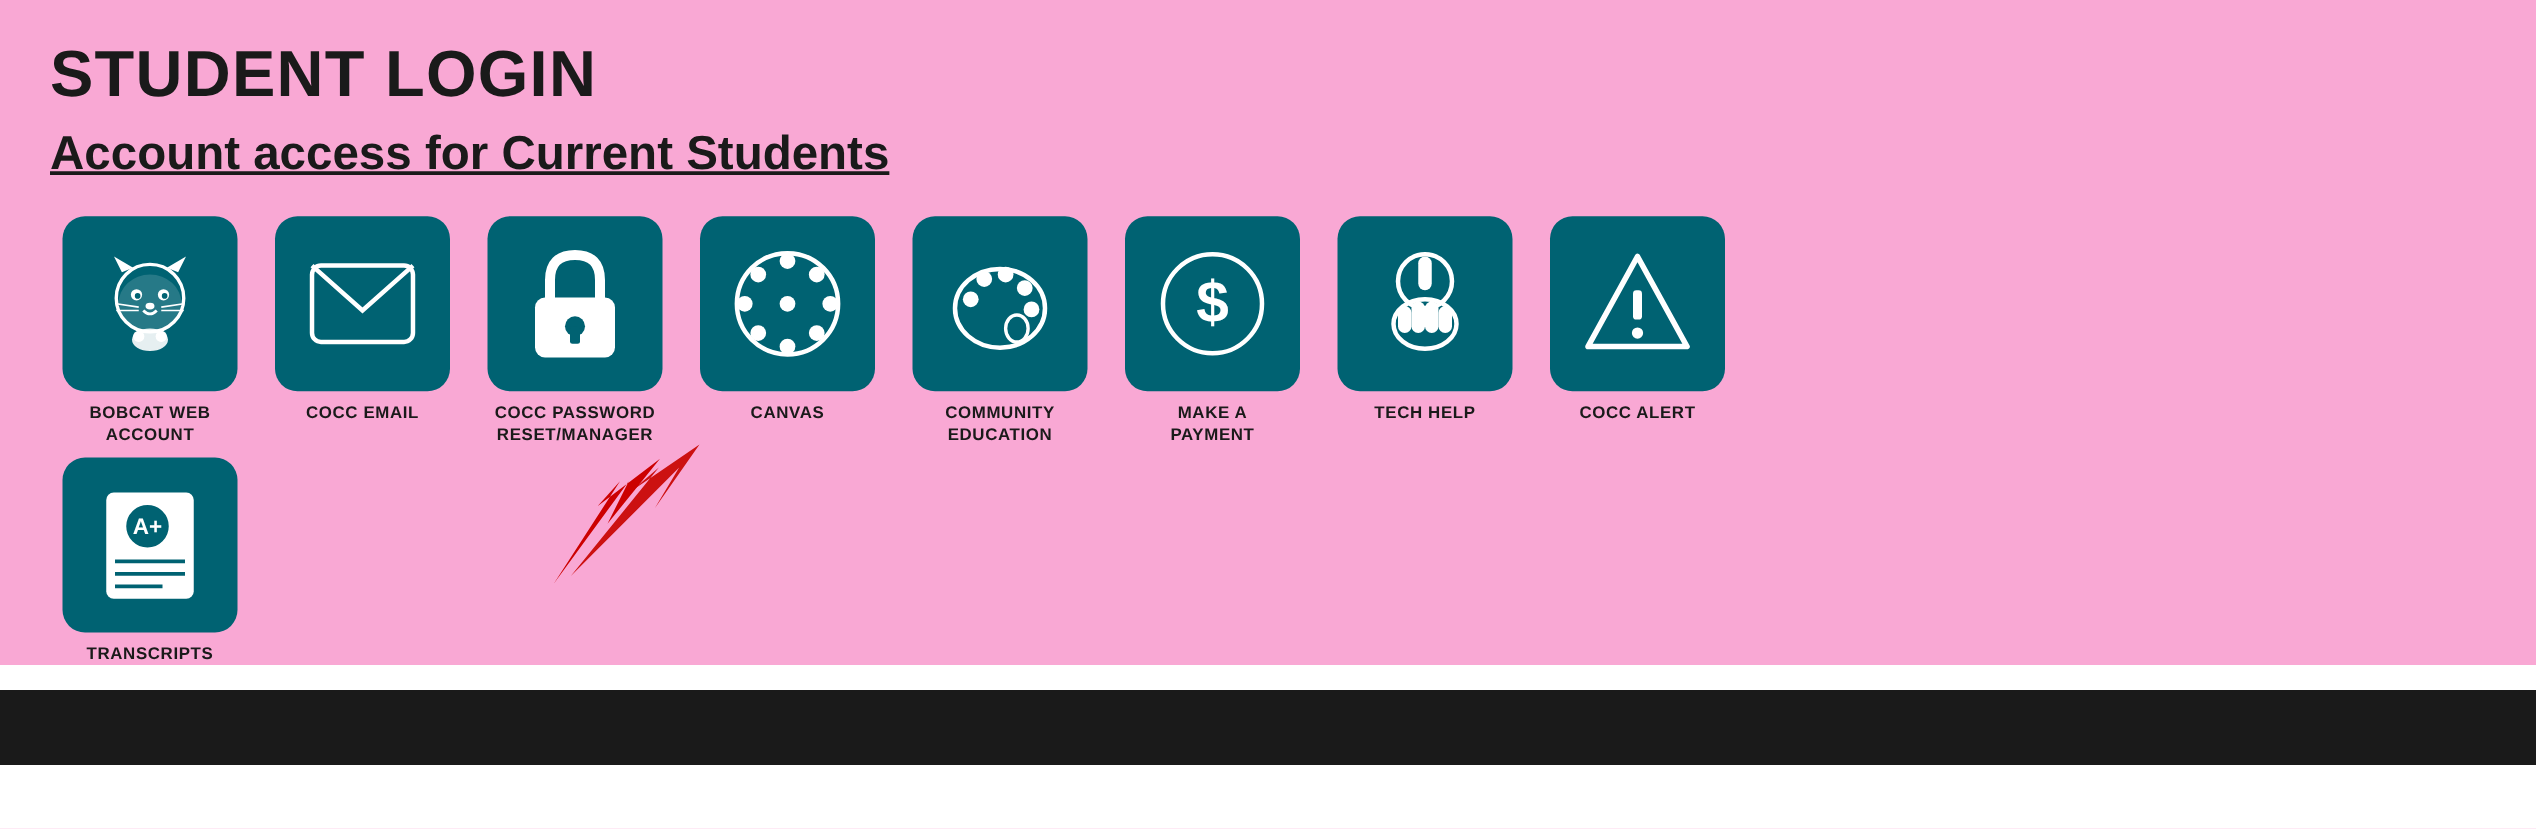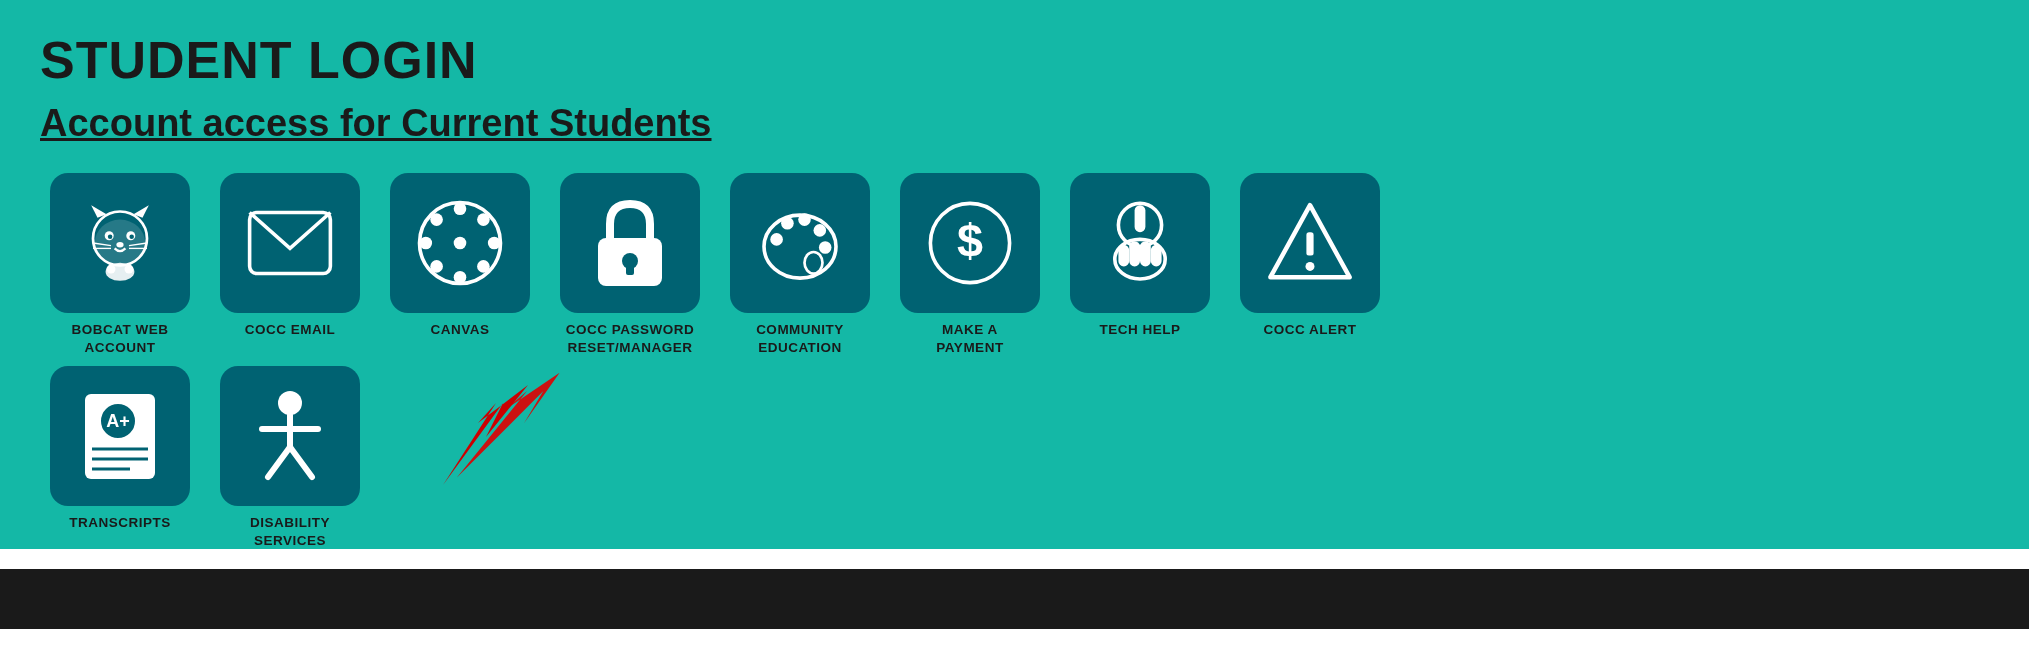"STUDENT LOGIN" .page-container { background: #14b8a6 -> #f9a8d4 }
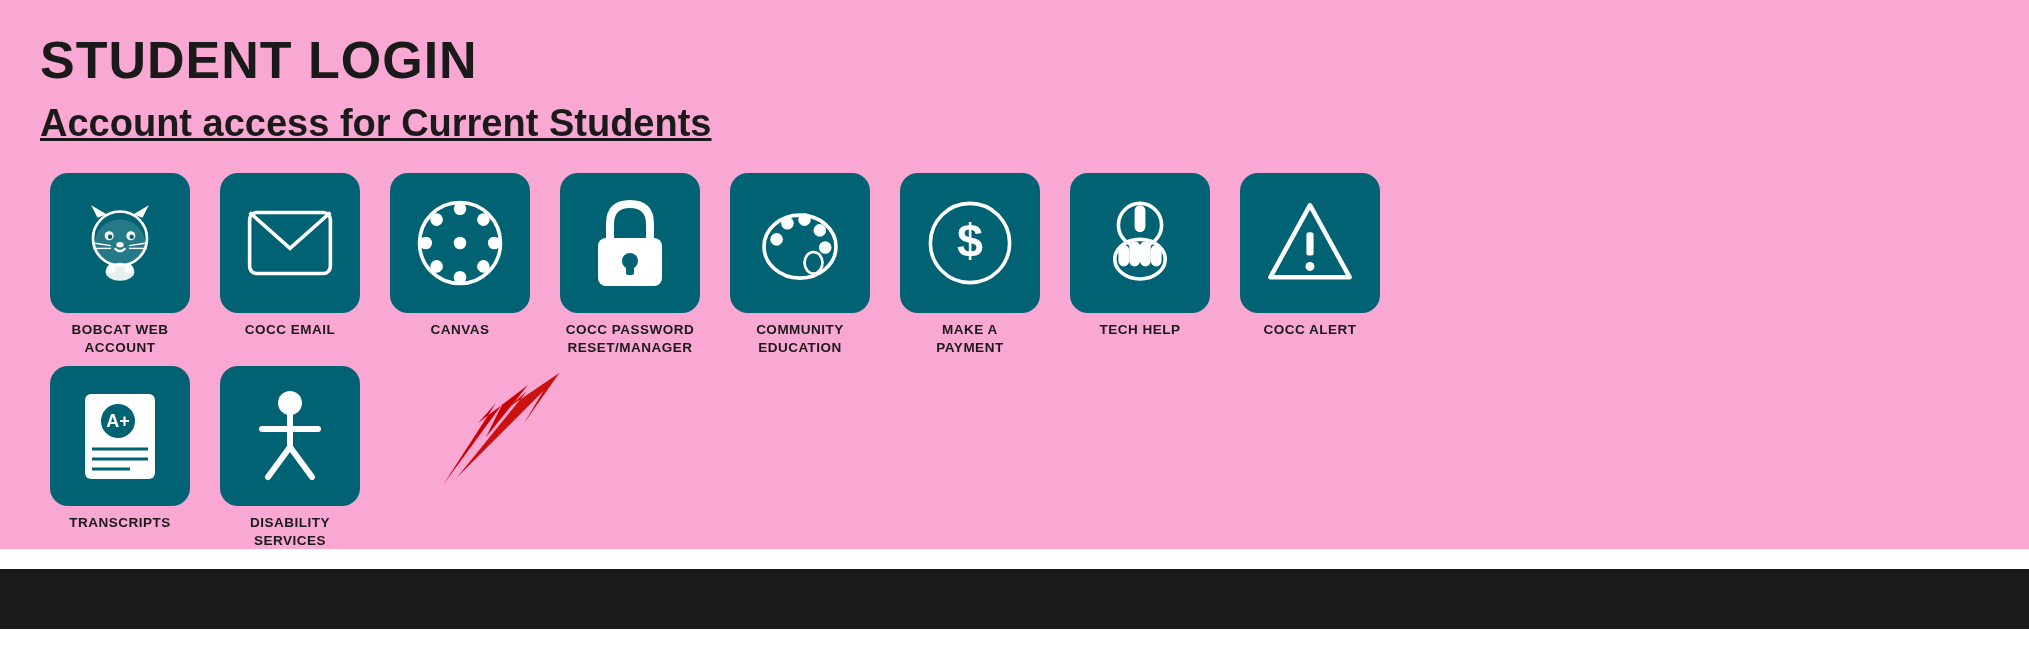"CANVAS" div.icon-item { order: before "COCC PASSWORD" -> after "COCC PASSWORD" }
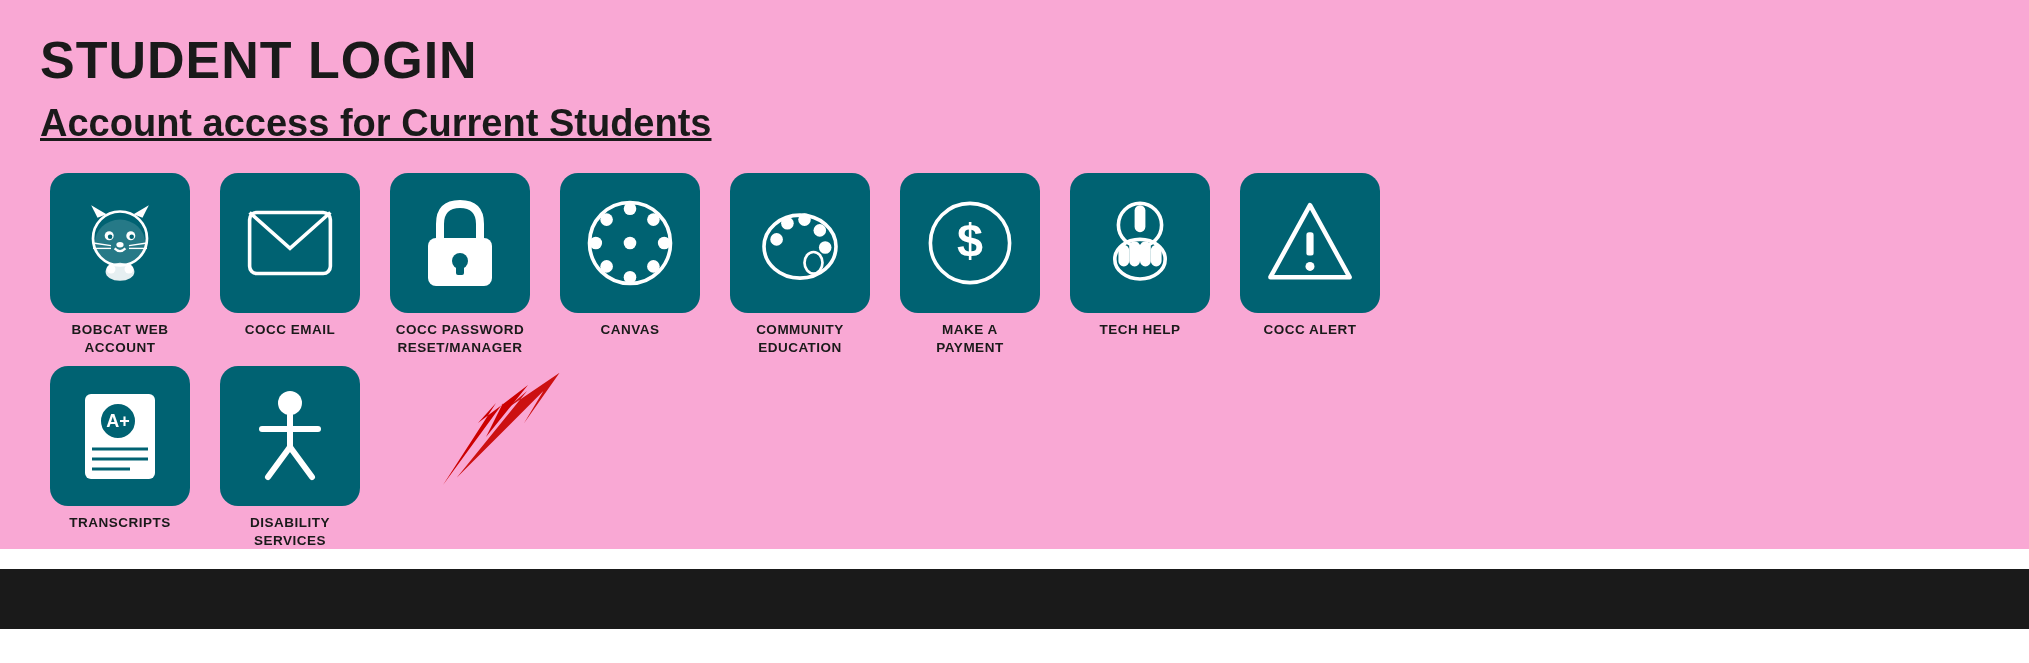"DISABILITY" div.icon-item { html: <div> <div> <svg> <circle></circle> <line></line> <line></line> <line></line> <line></line> </svg> </div> <span>DISABILITY<br>SERVICES</span> </div> -> none }
